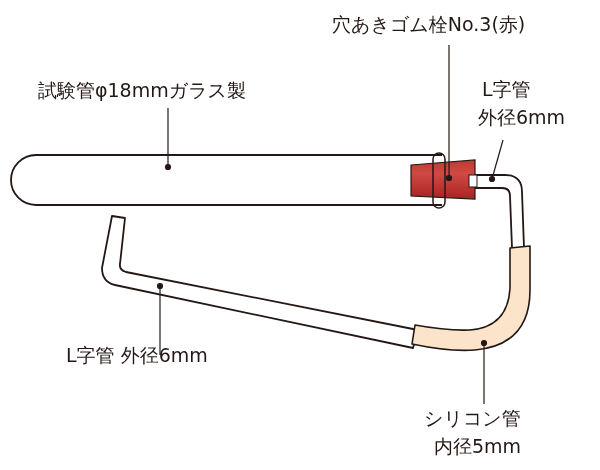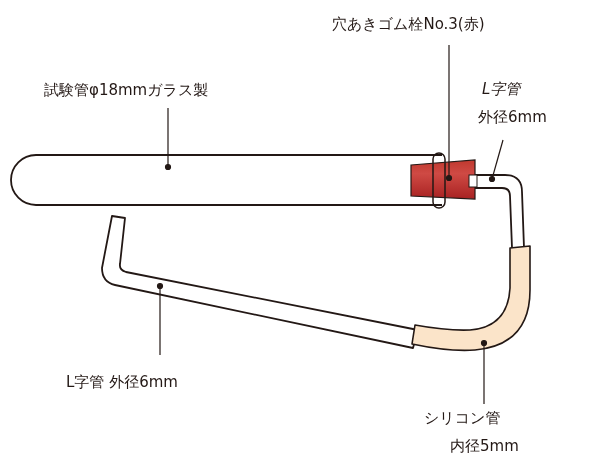"穴あきゴム栓No.3(赤)" .label { font-size: 15px -> 19px }
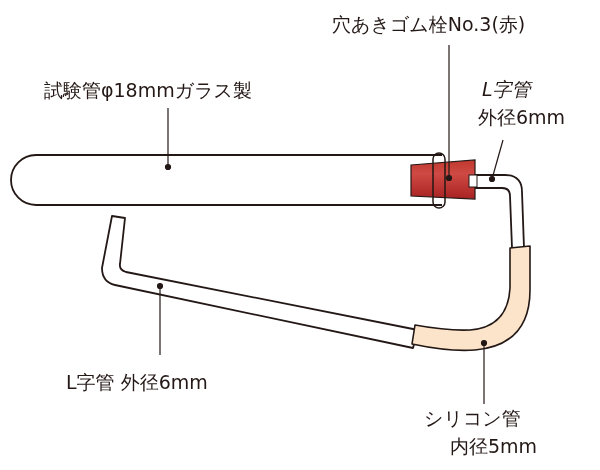"試験管φ18mmガラス製" div.label { left: 44px -> 38px }
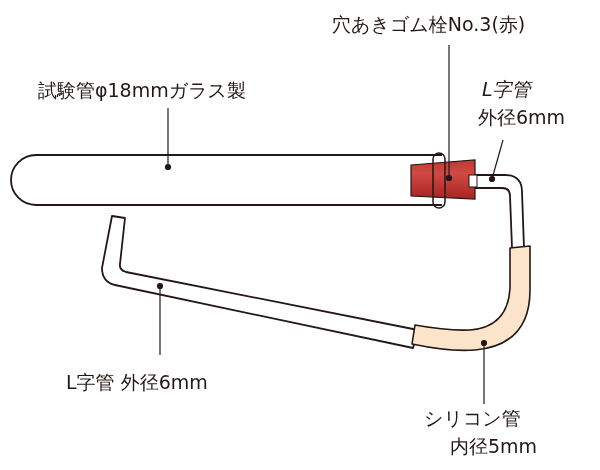"L字管" div.label { font-style: italic -> none }
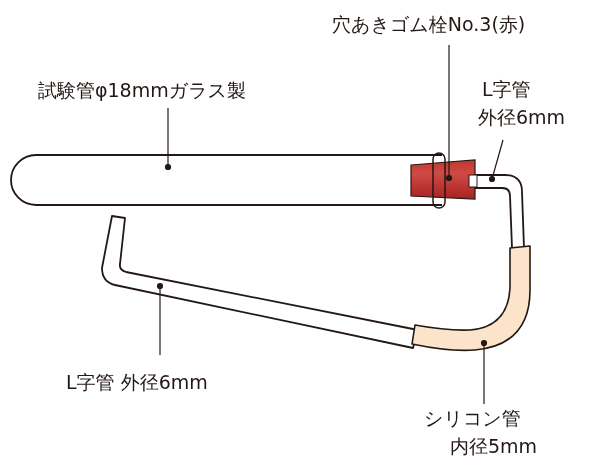"L字管 外径6mm" div.label { top: 370px -> 343px }
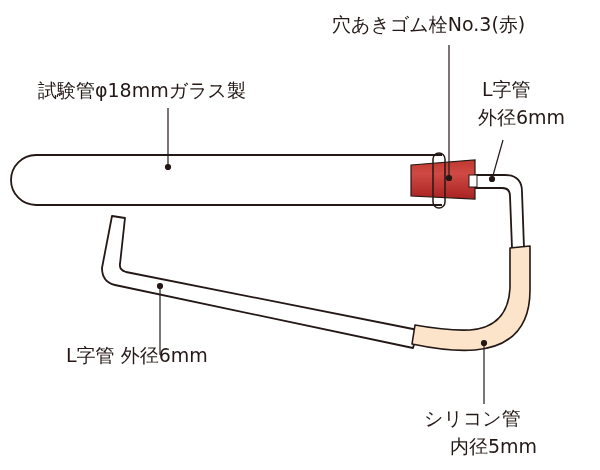"内径5mm" div.label { margin-left: 16px -> none }
